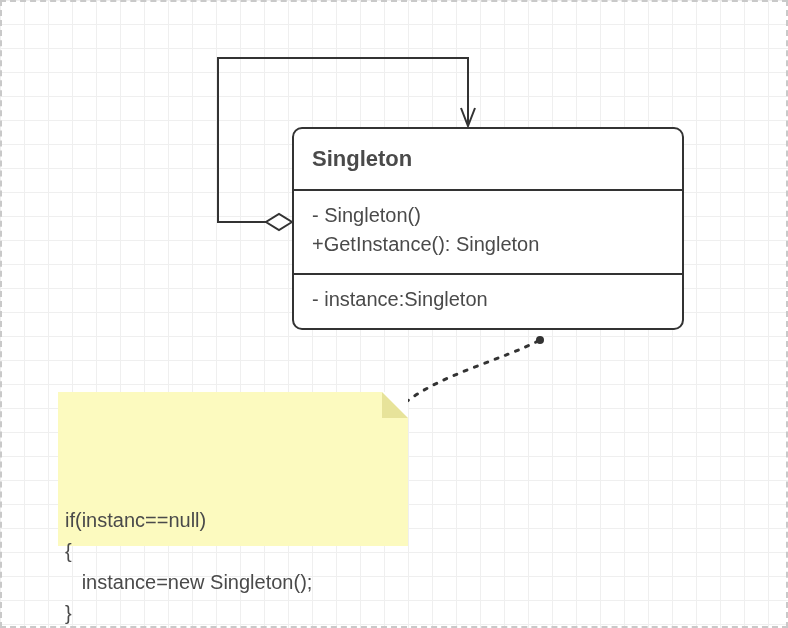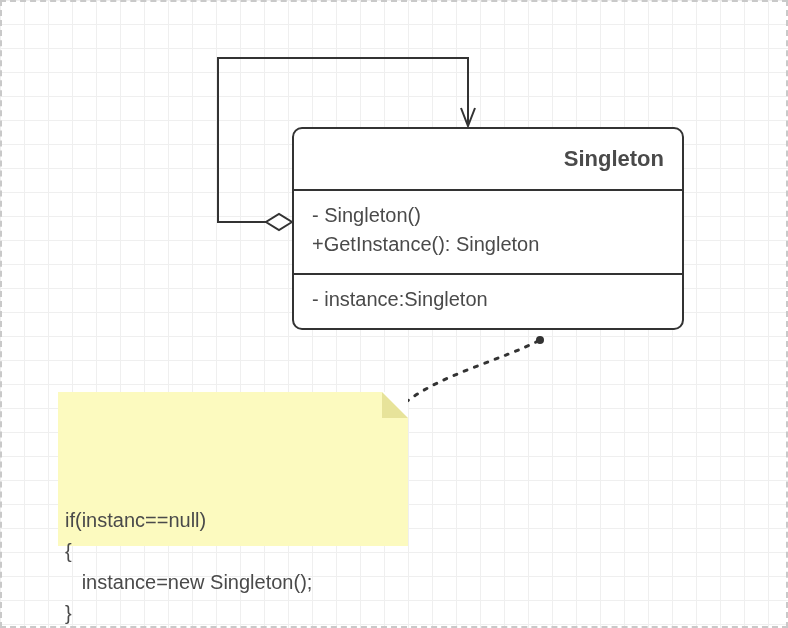"Singleton" .class-section.title { text-align: right -> left }
